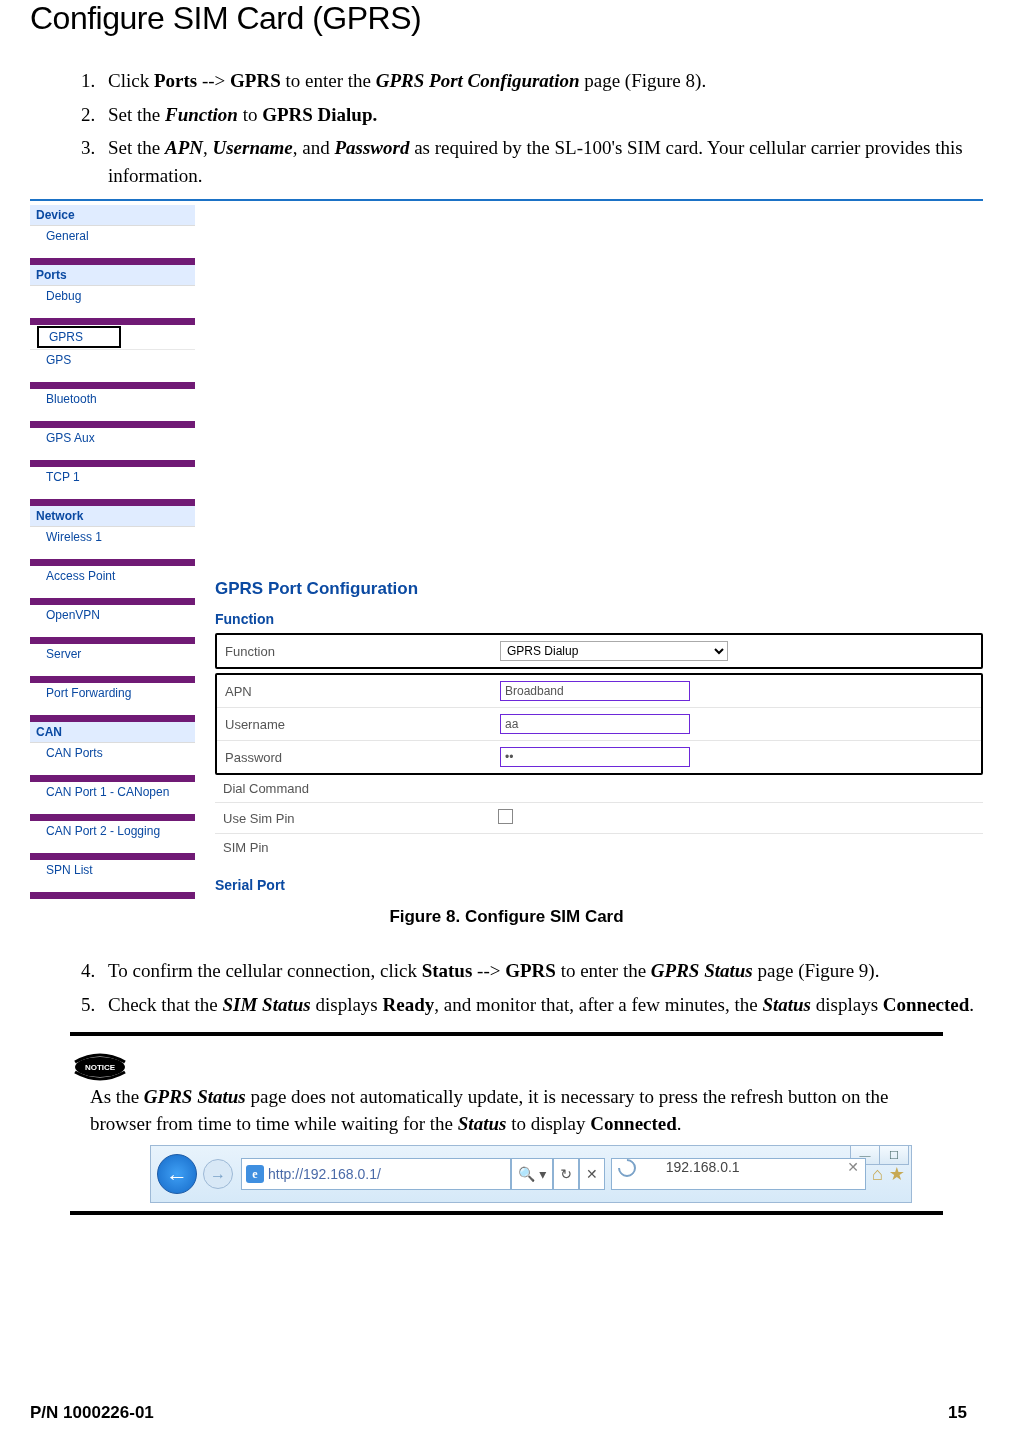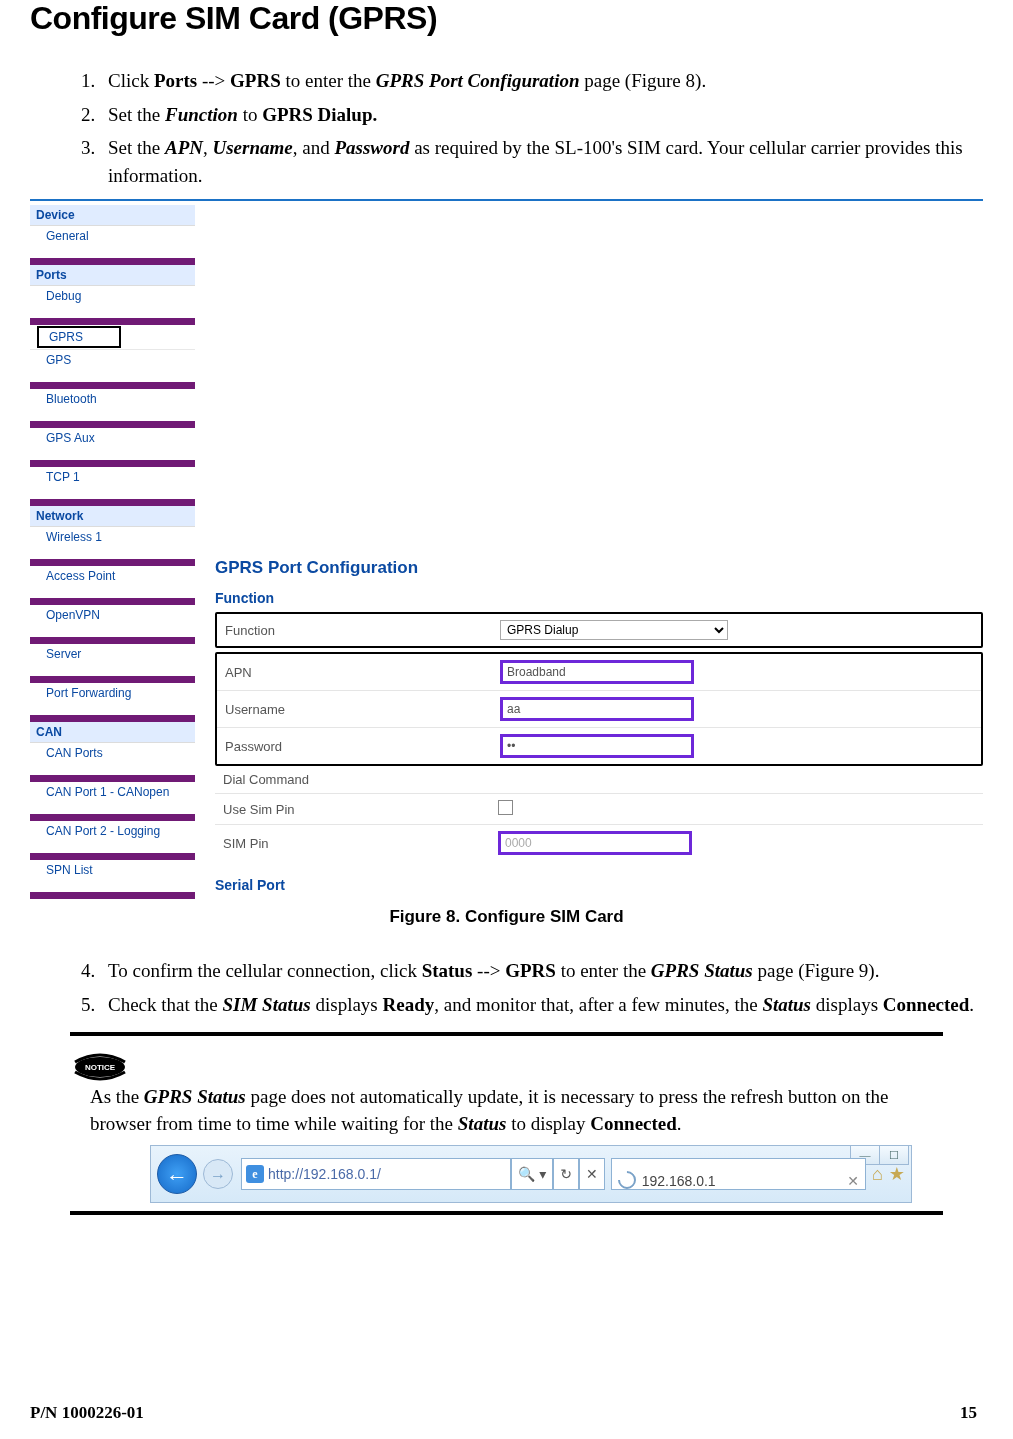"Configure SIM Card (GPRS)" h1.title { font-weight: 700 -> 400 }
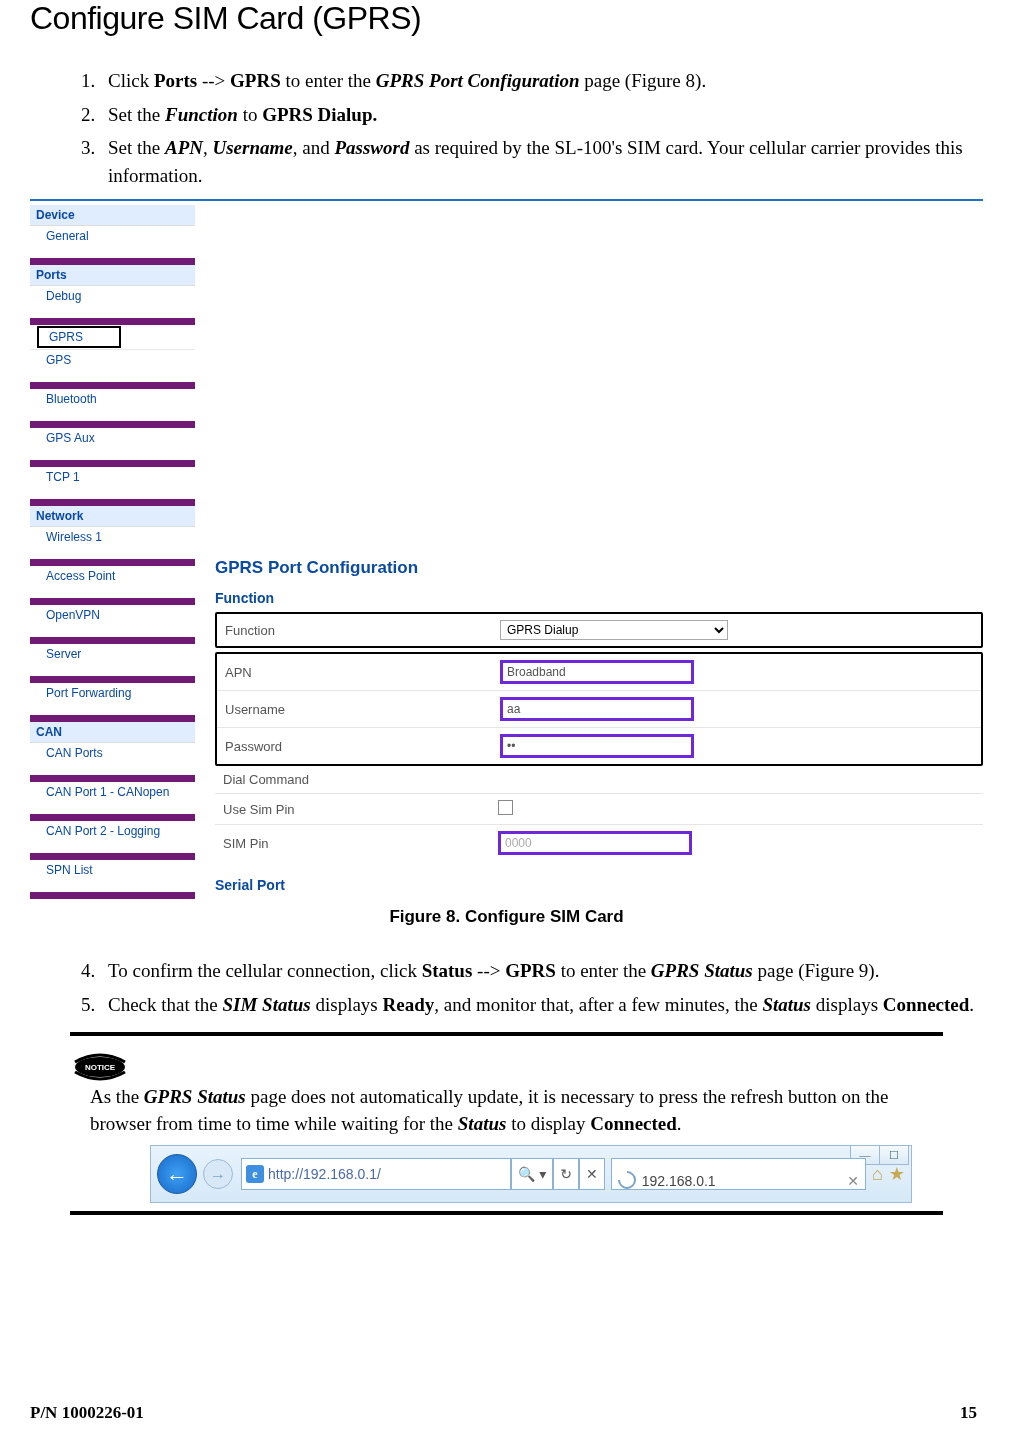"Broadband" .inpt { border: 3px solid #6d28d9 -> 1px solid #6d28d9 }
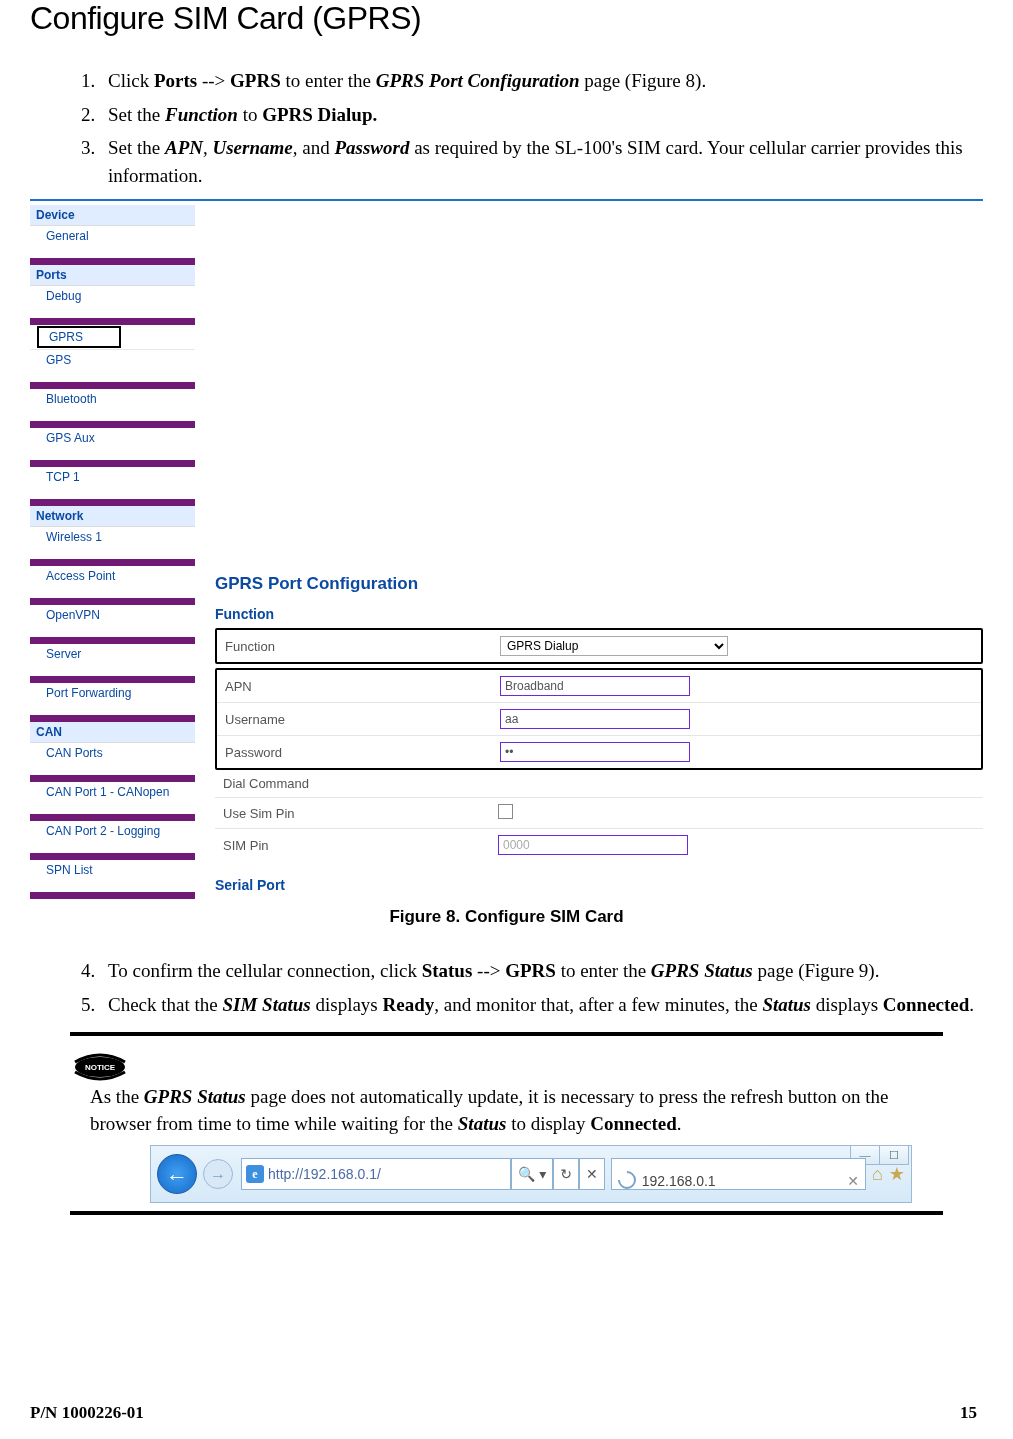"0000" div.val { html: <div><span>0000</span></div> -> none }
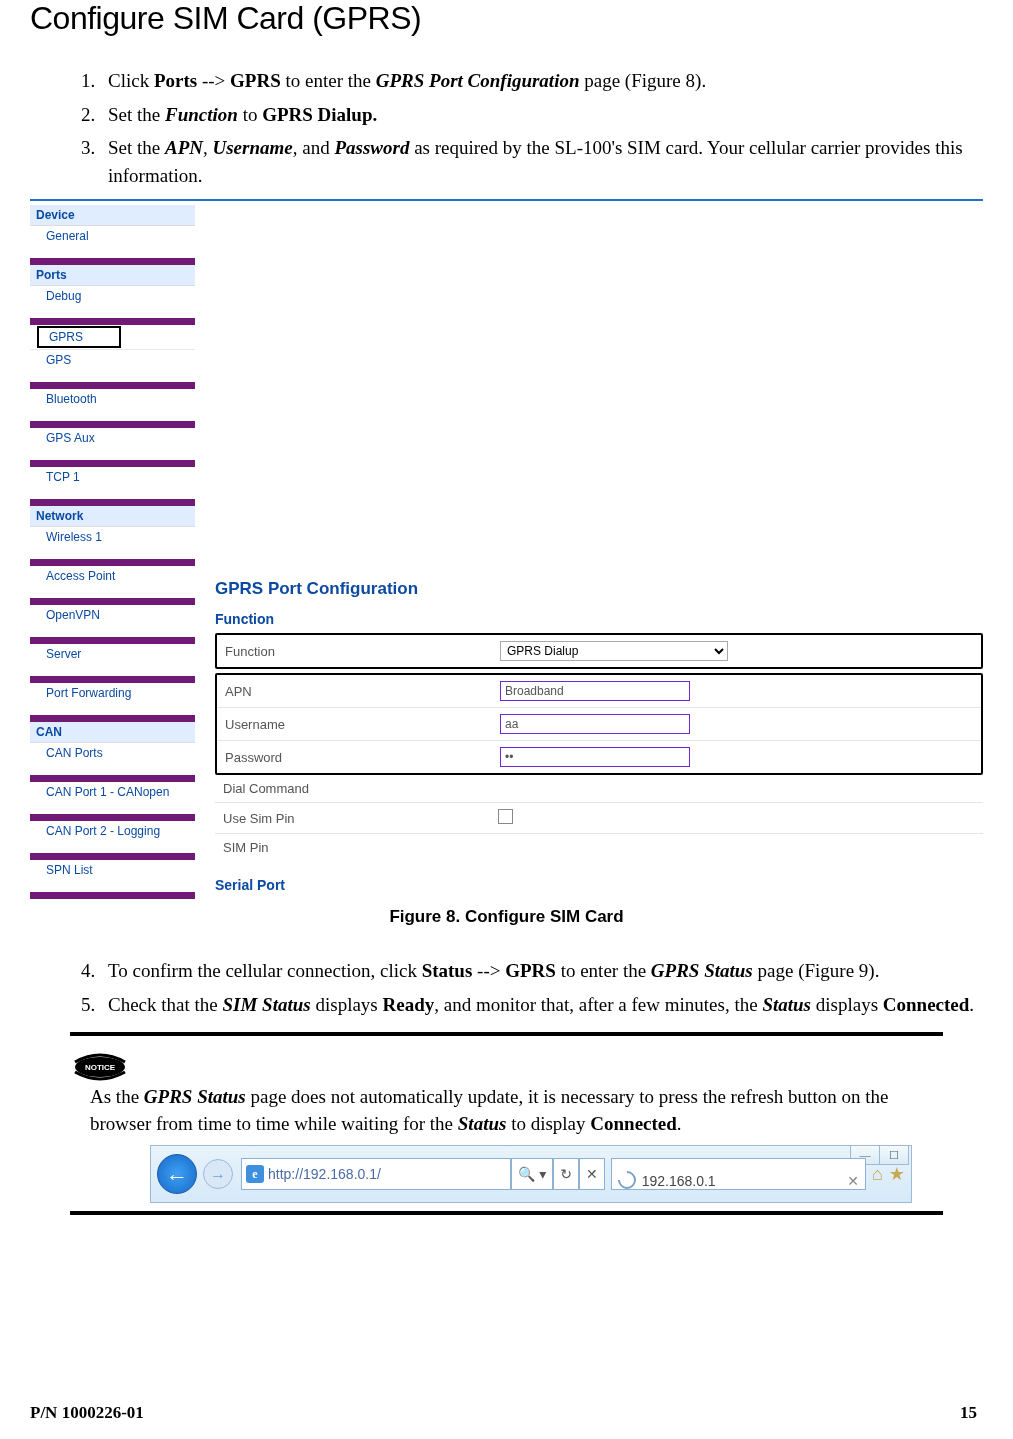"192.168.0.1" .tab { align-items: flex-end -> flex-start; gap: none -> 24px }
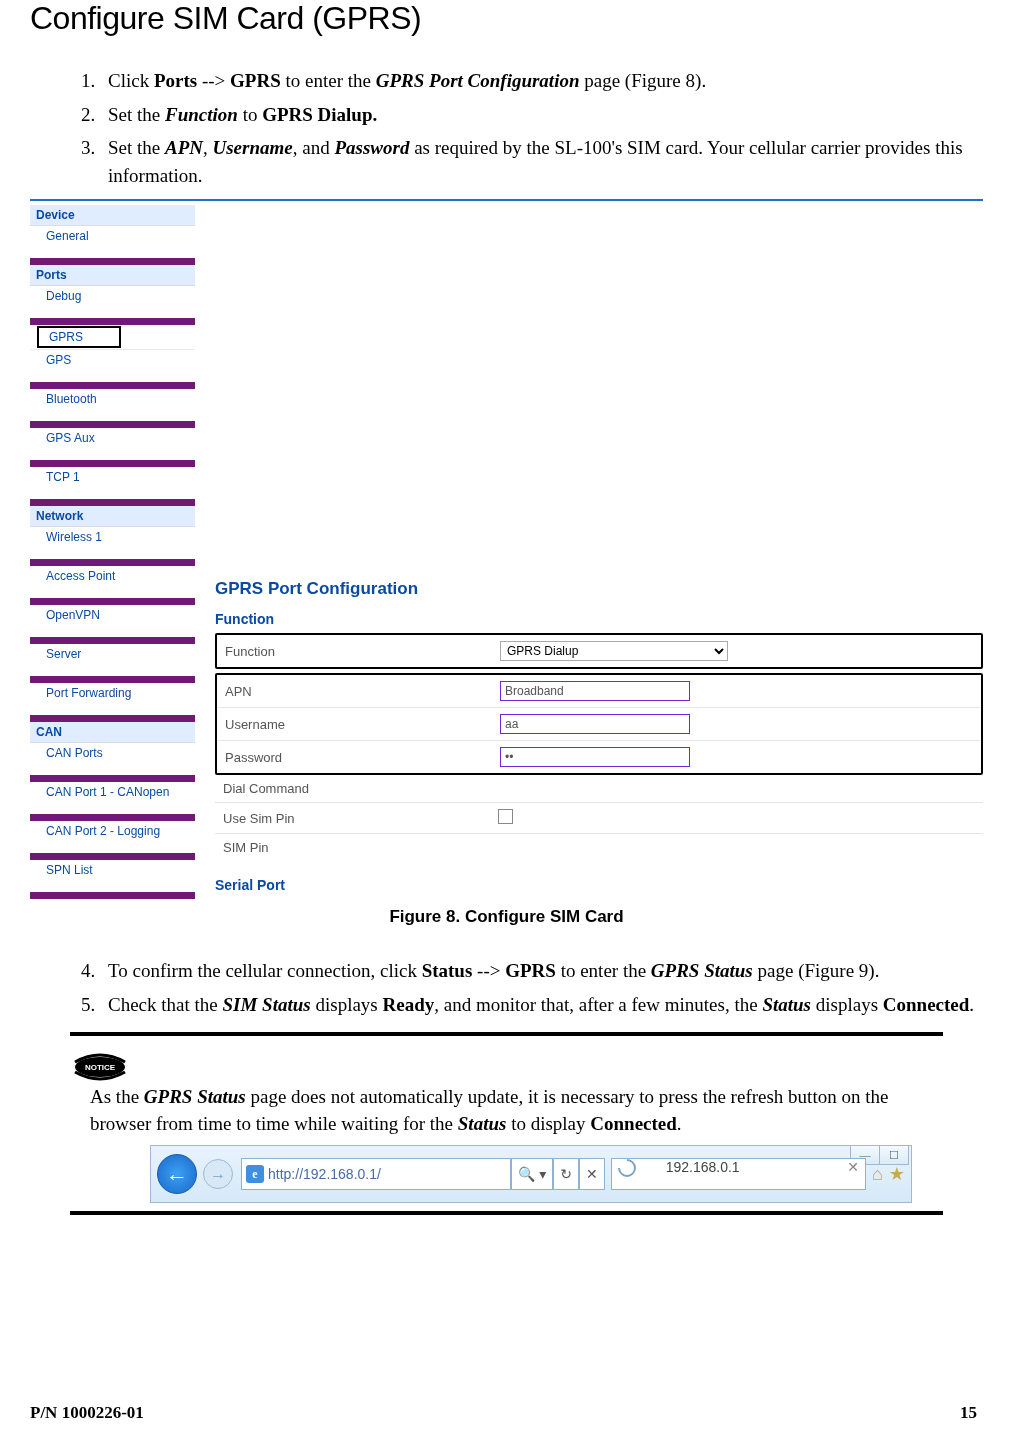"P/N 1000226-01" .footer { font-family: Liberation Serif, serif -> Liberation Sans, sans-serif; right: 36px -> 46px }
